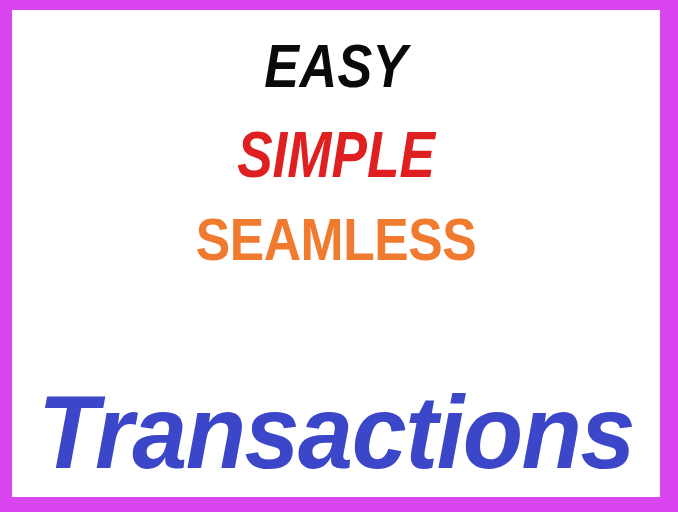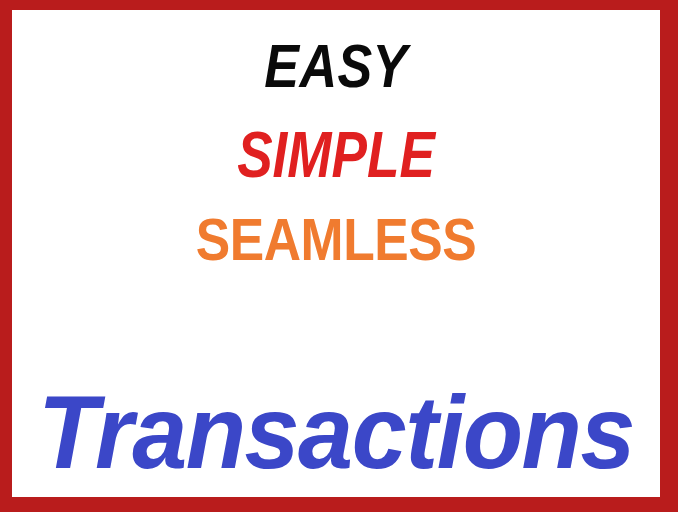"EASY" #poster { background: #b91c1c -> #d946ef }
